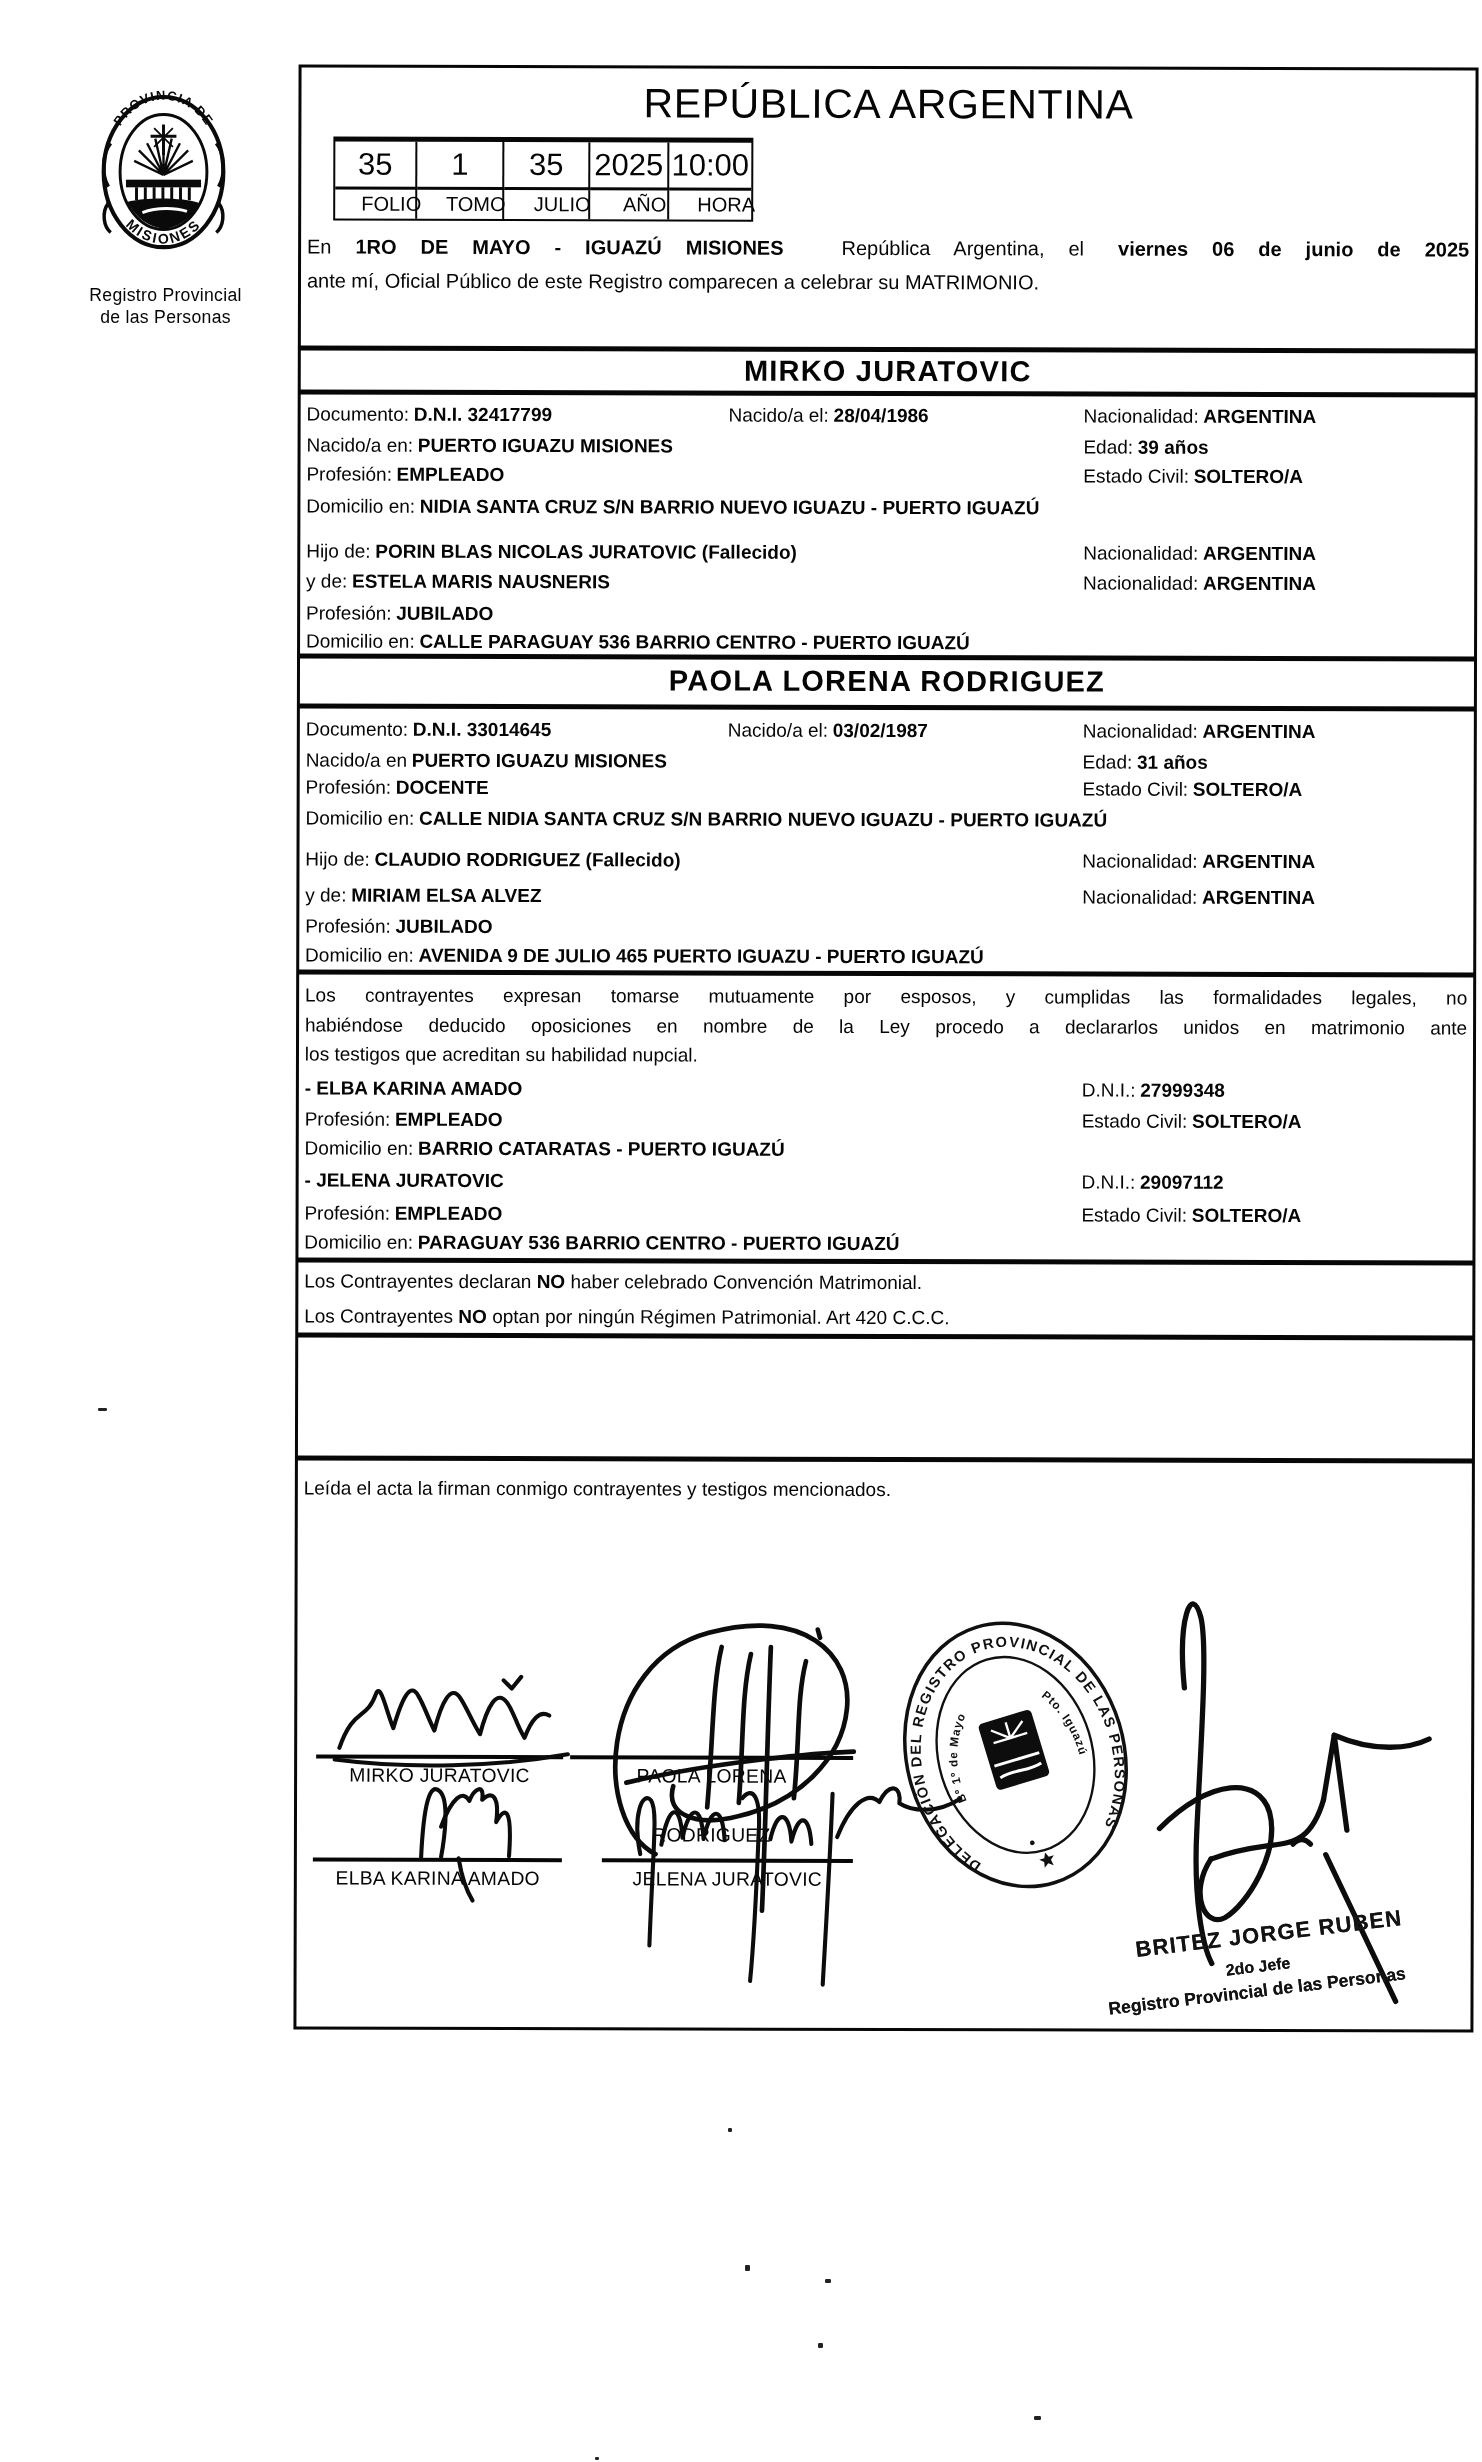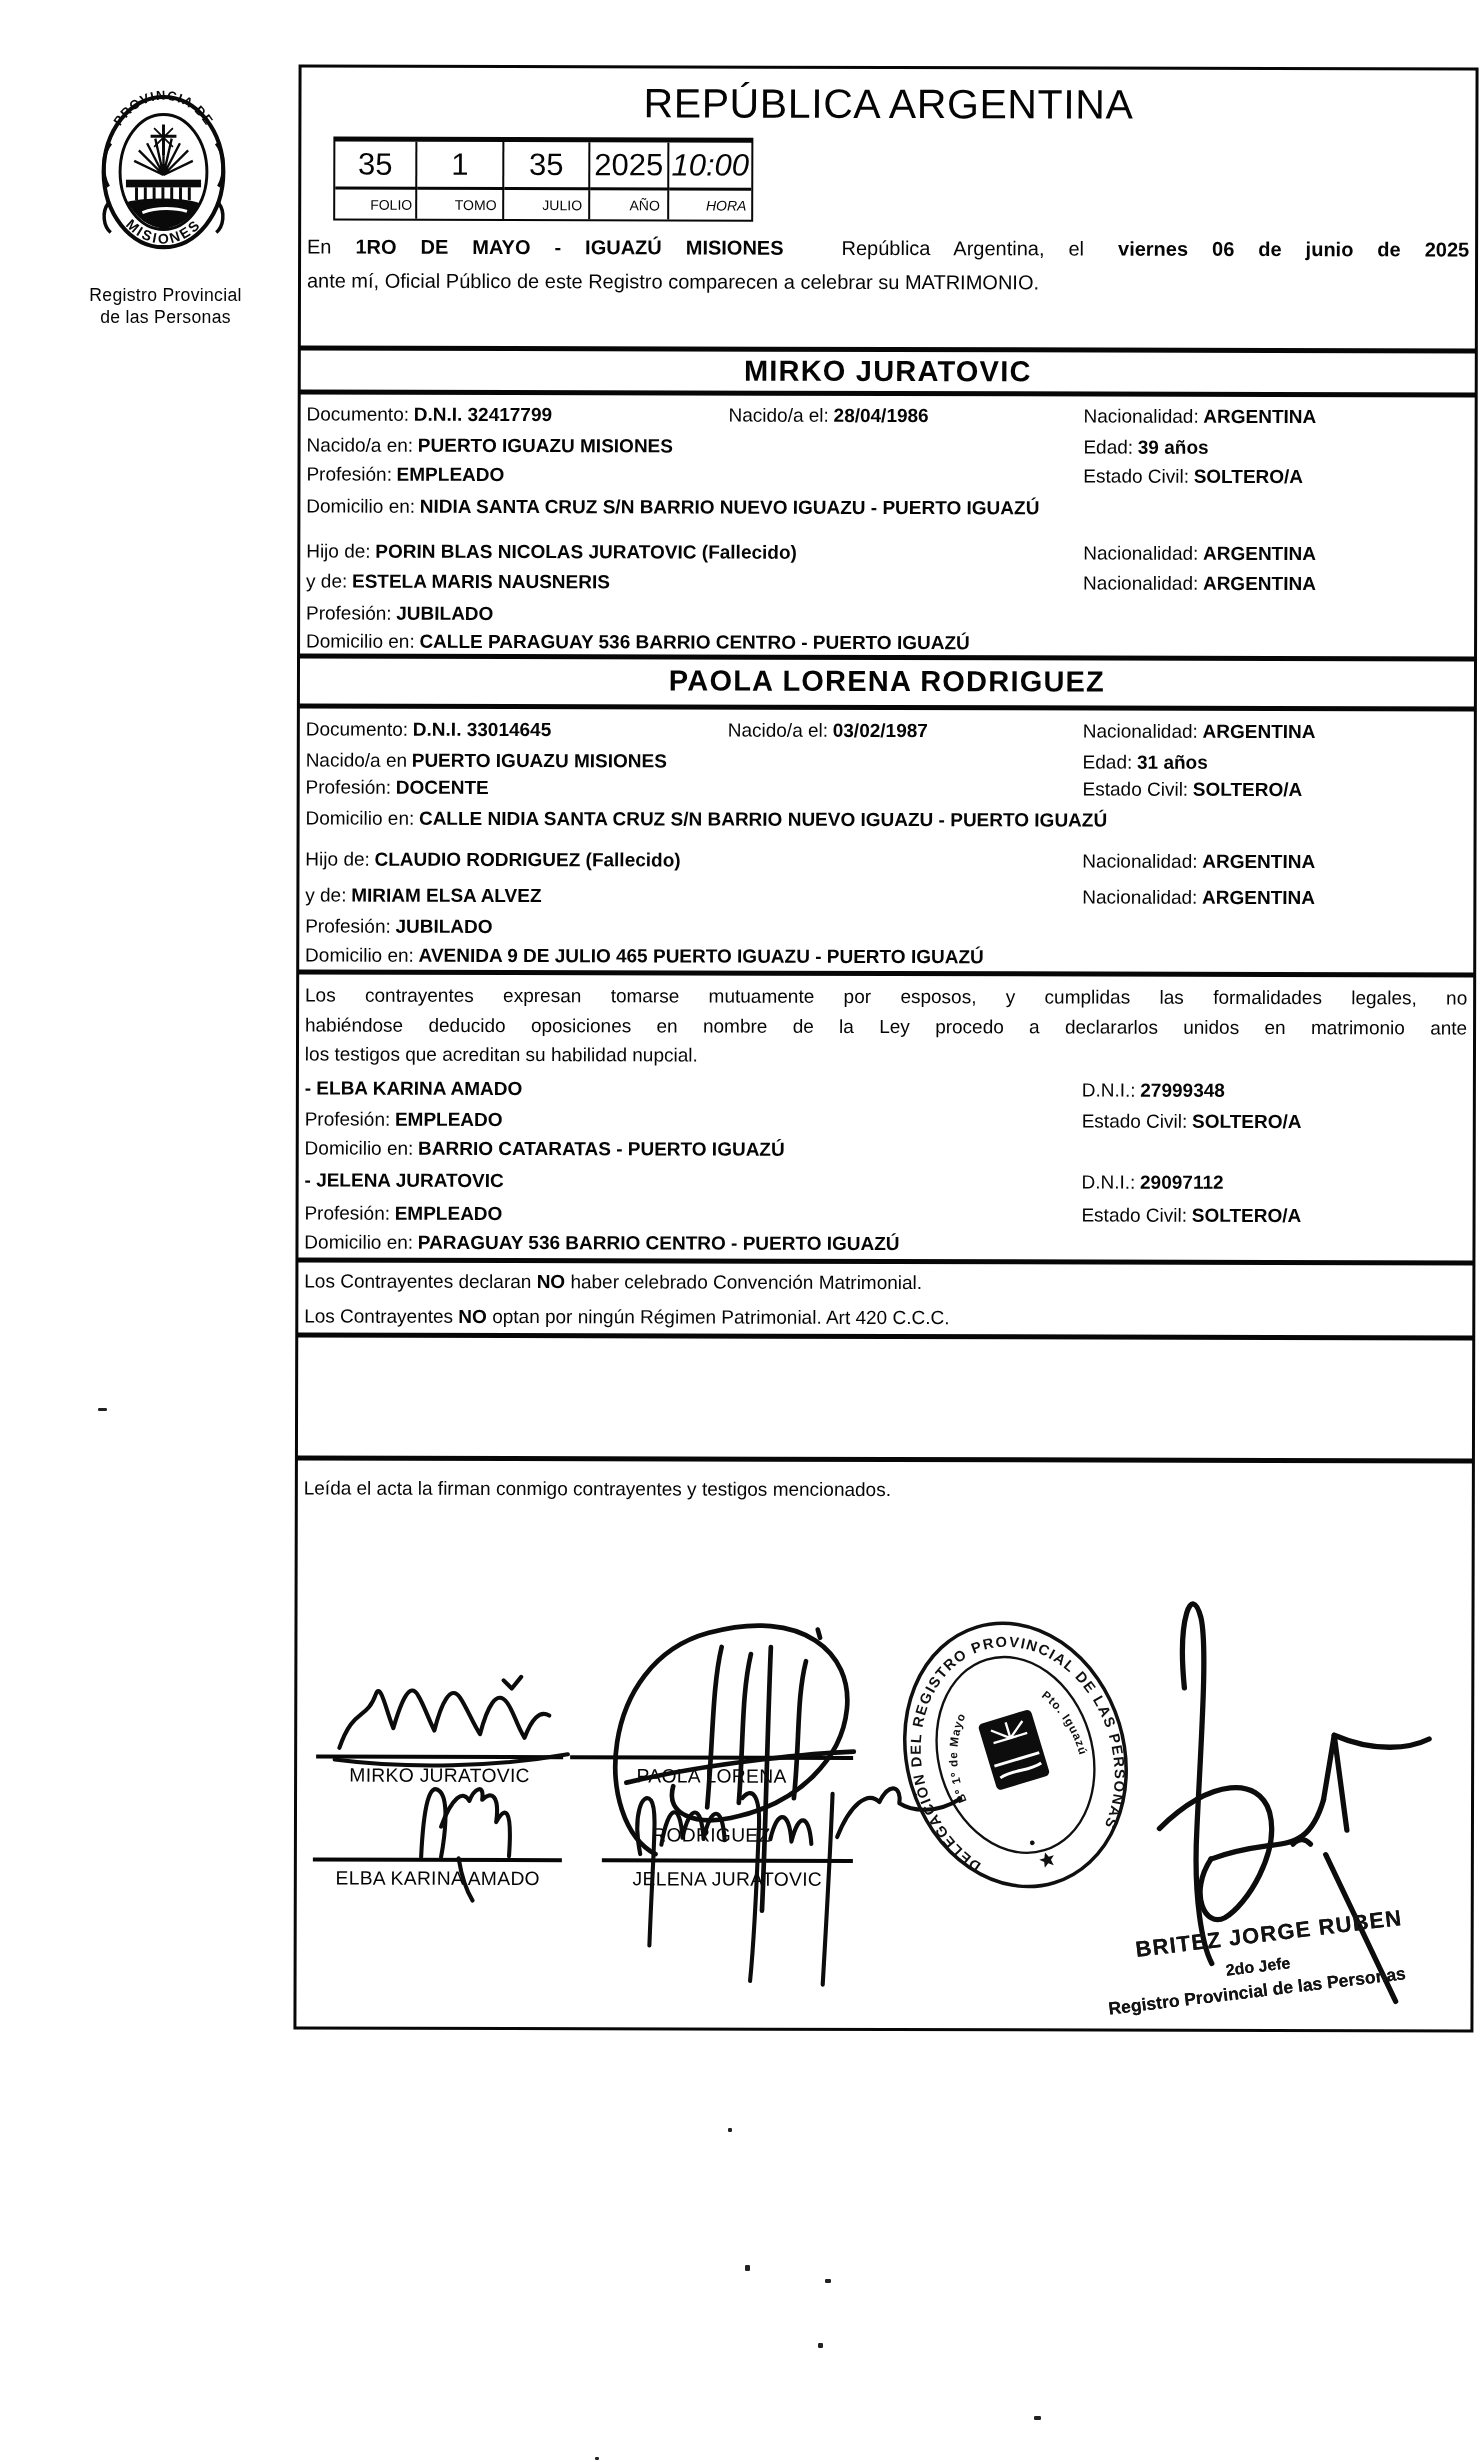"10:00" .fcell:last-child { font-style: italic -> none }
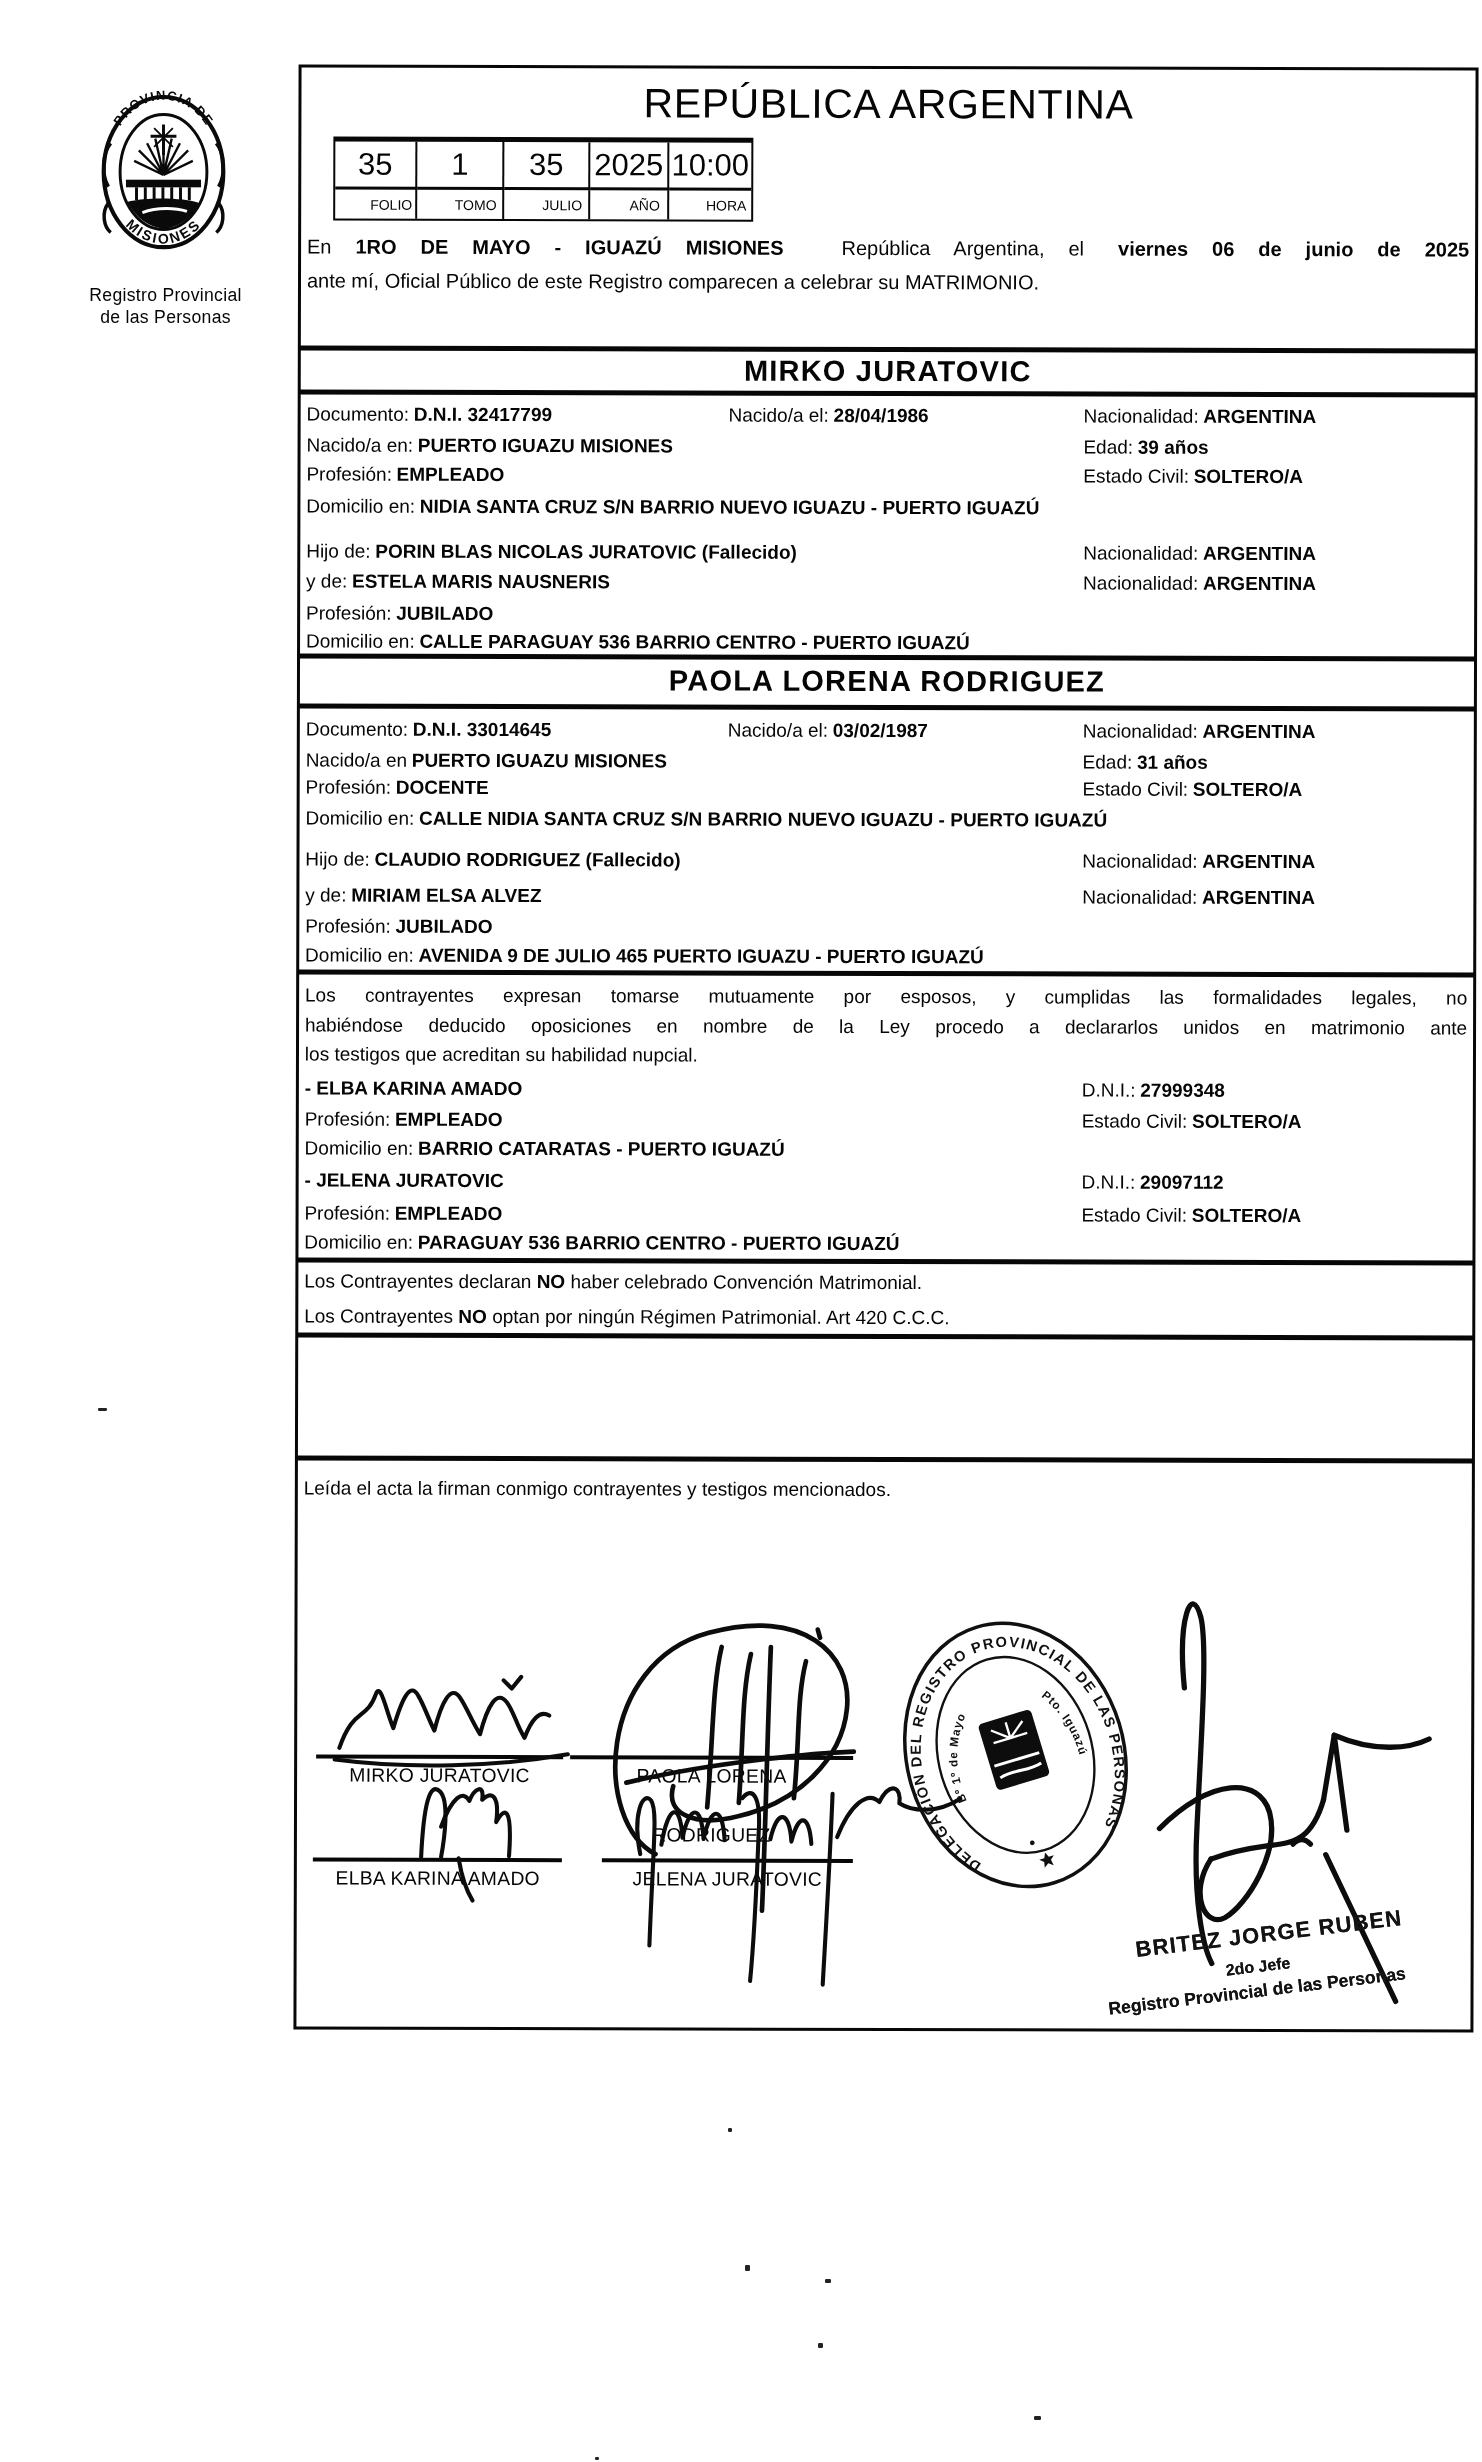"FOLIO" .frow.labs .fcell { font-size: 14px -> 20px }
